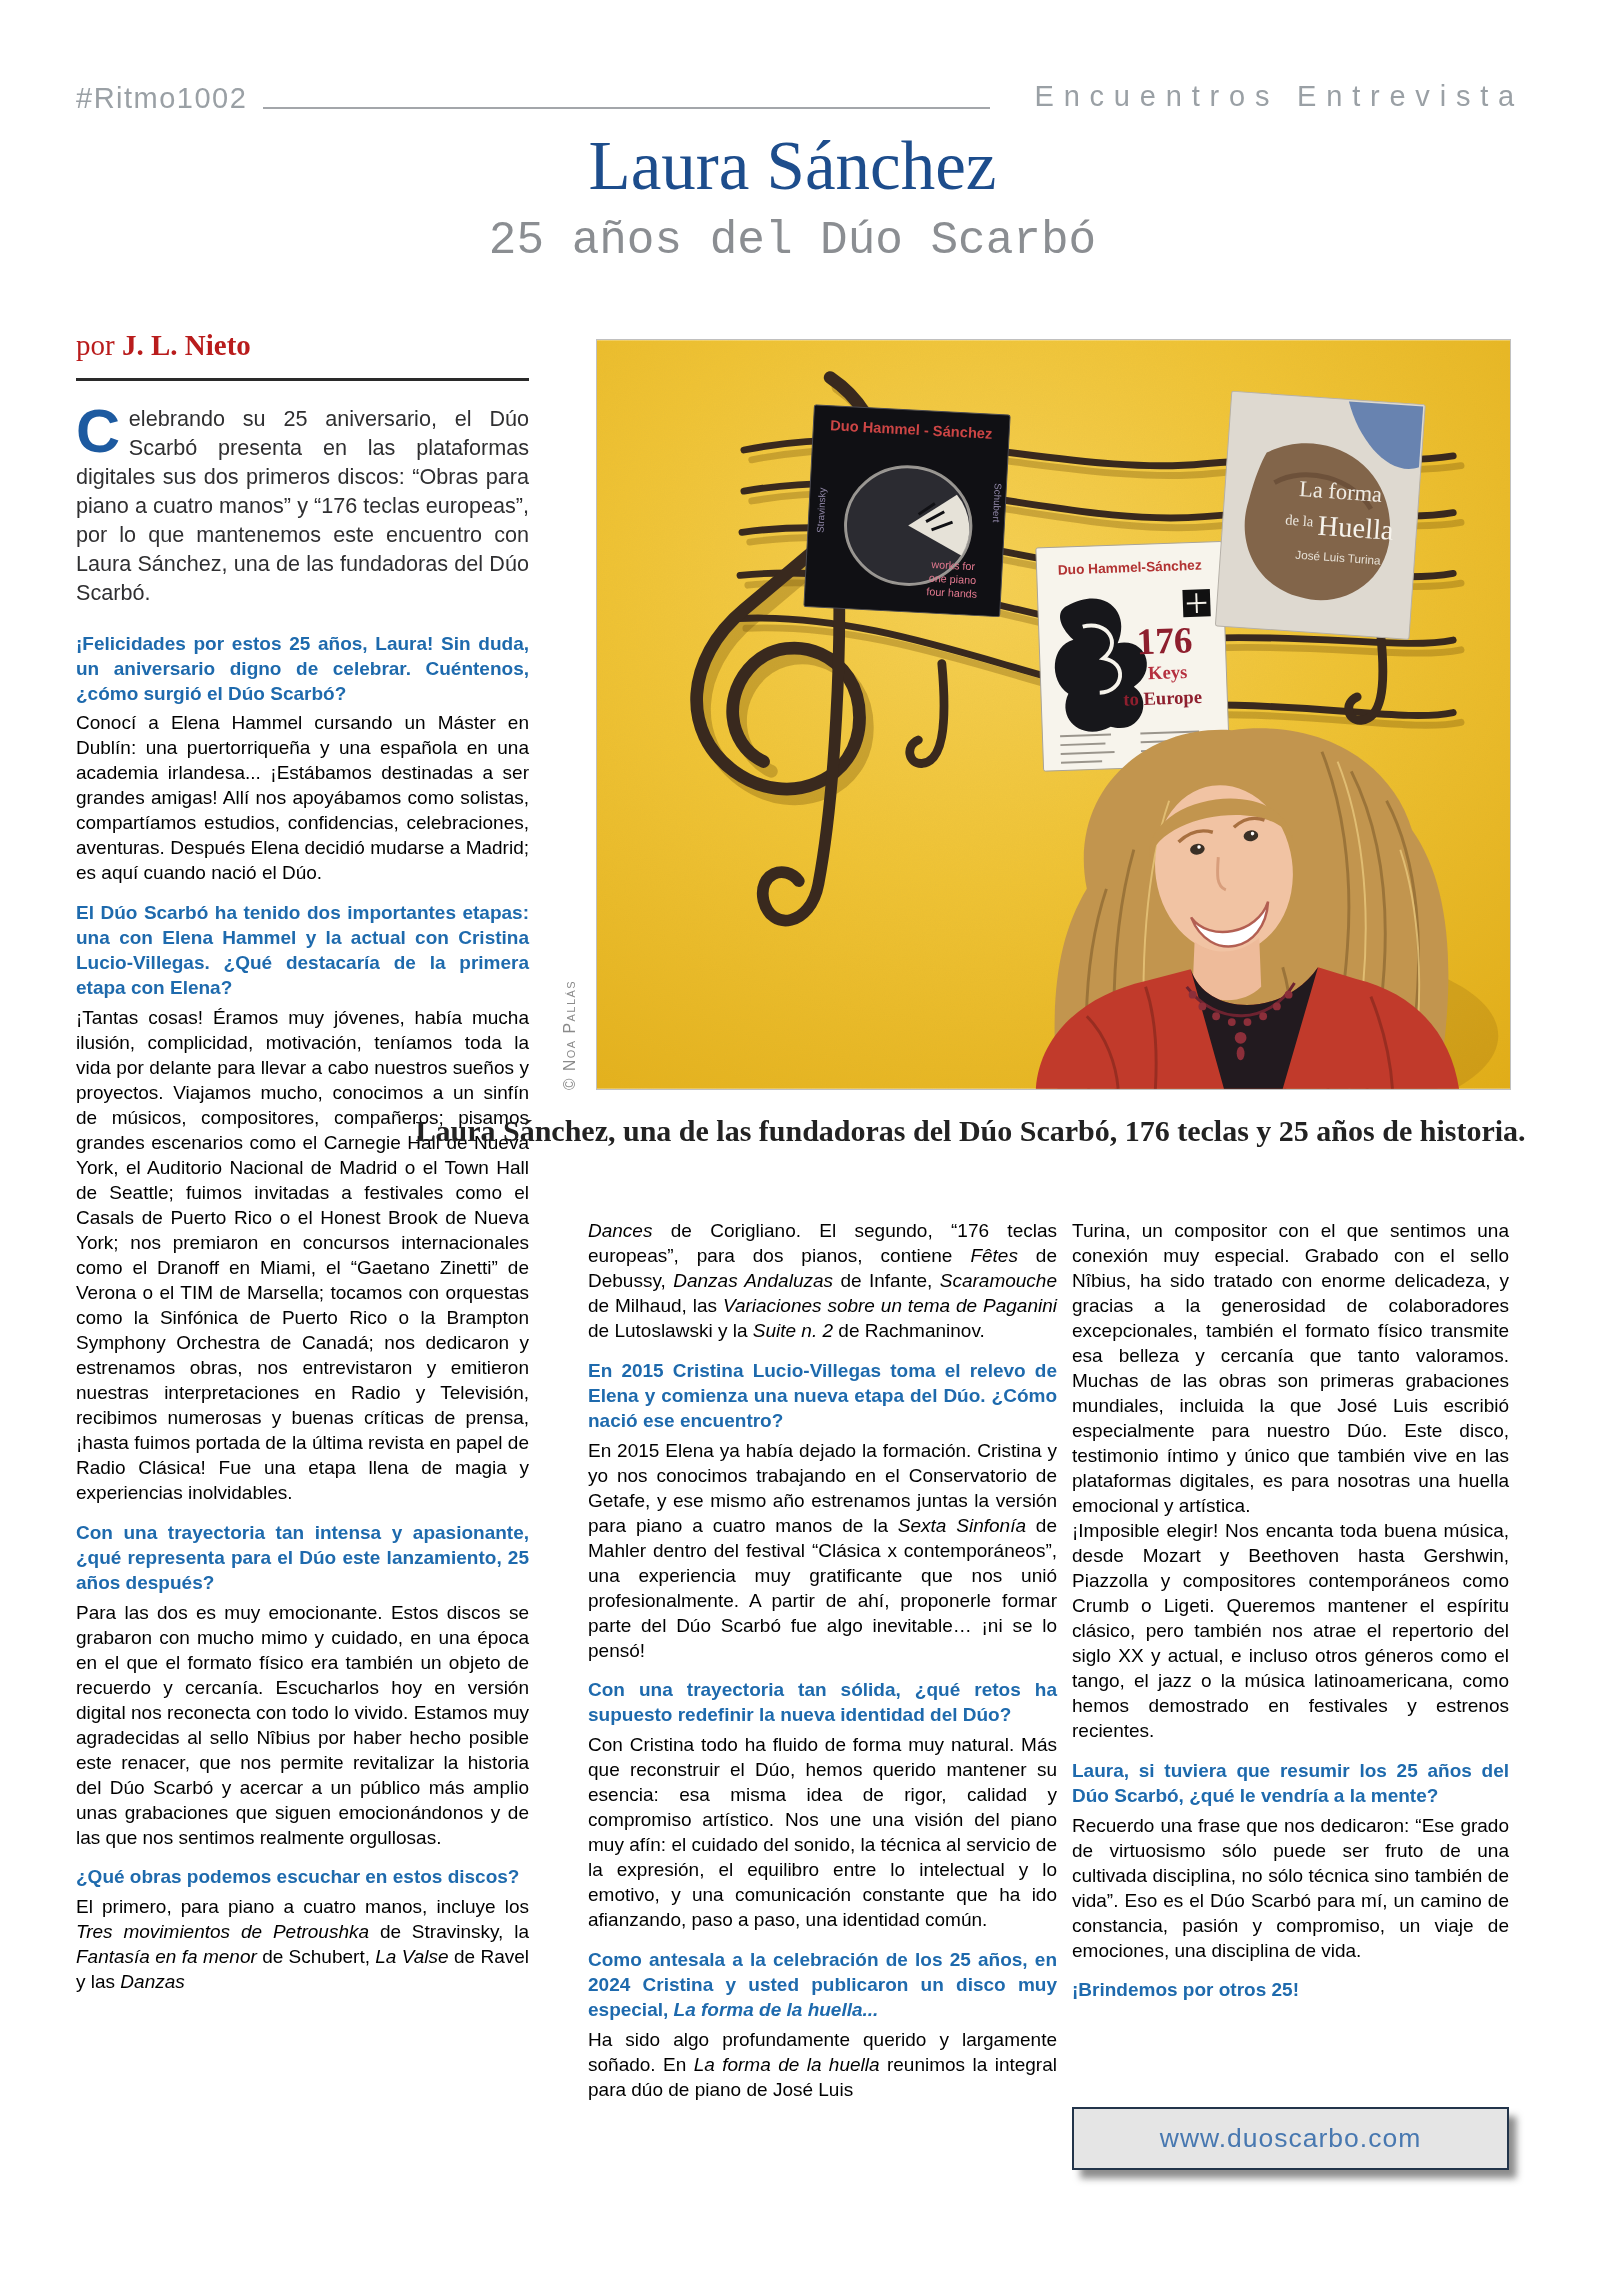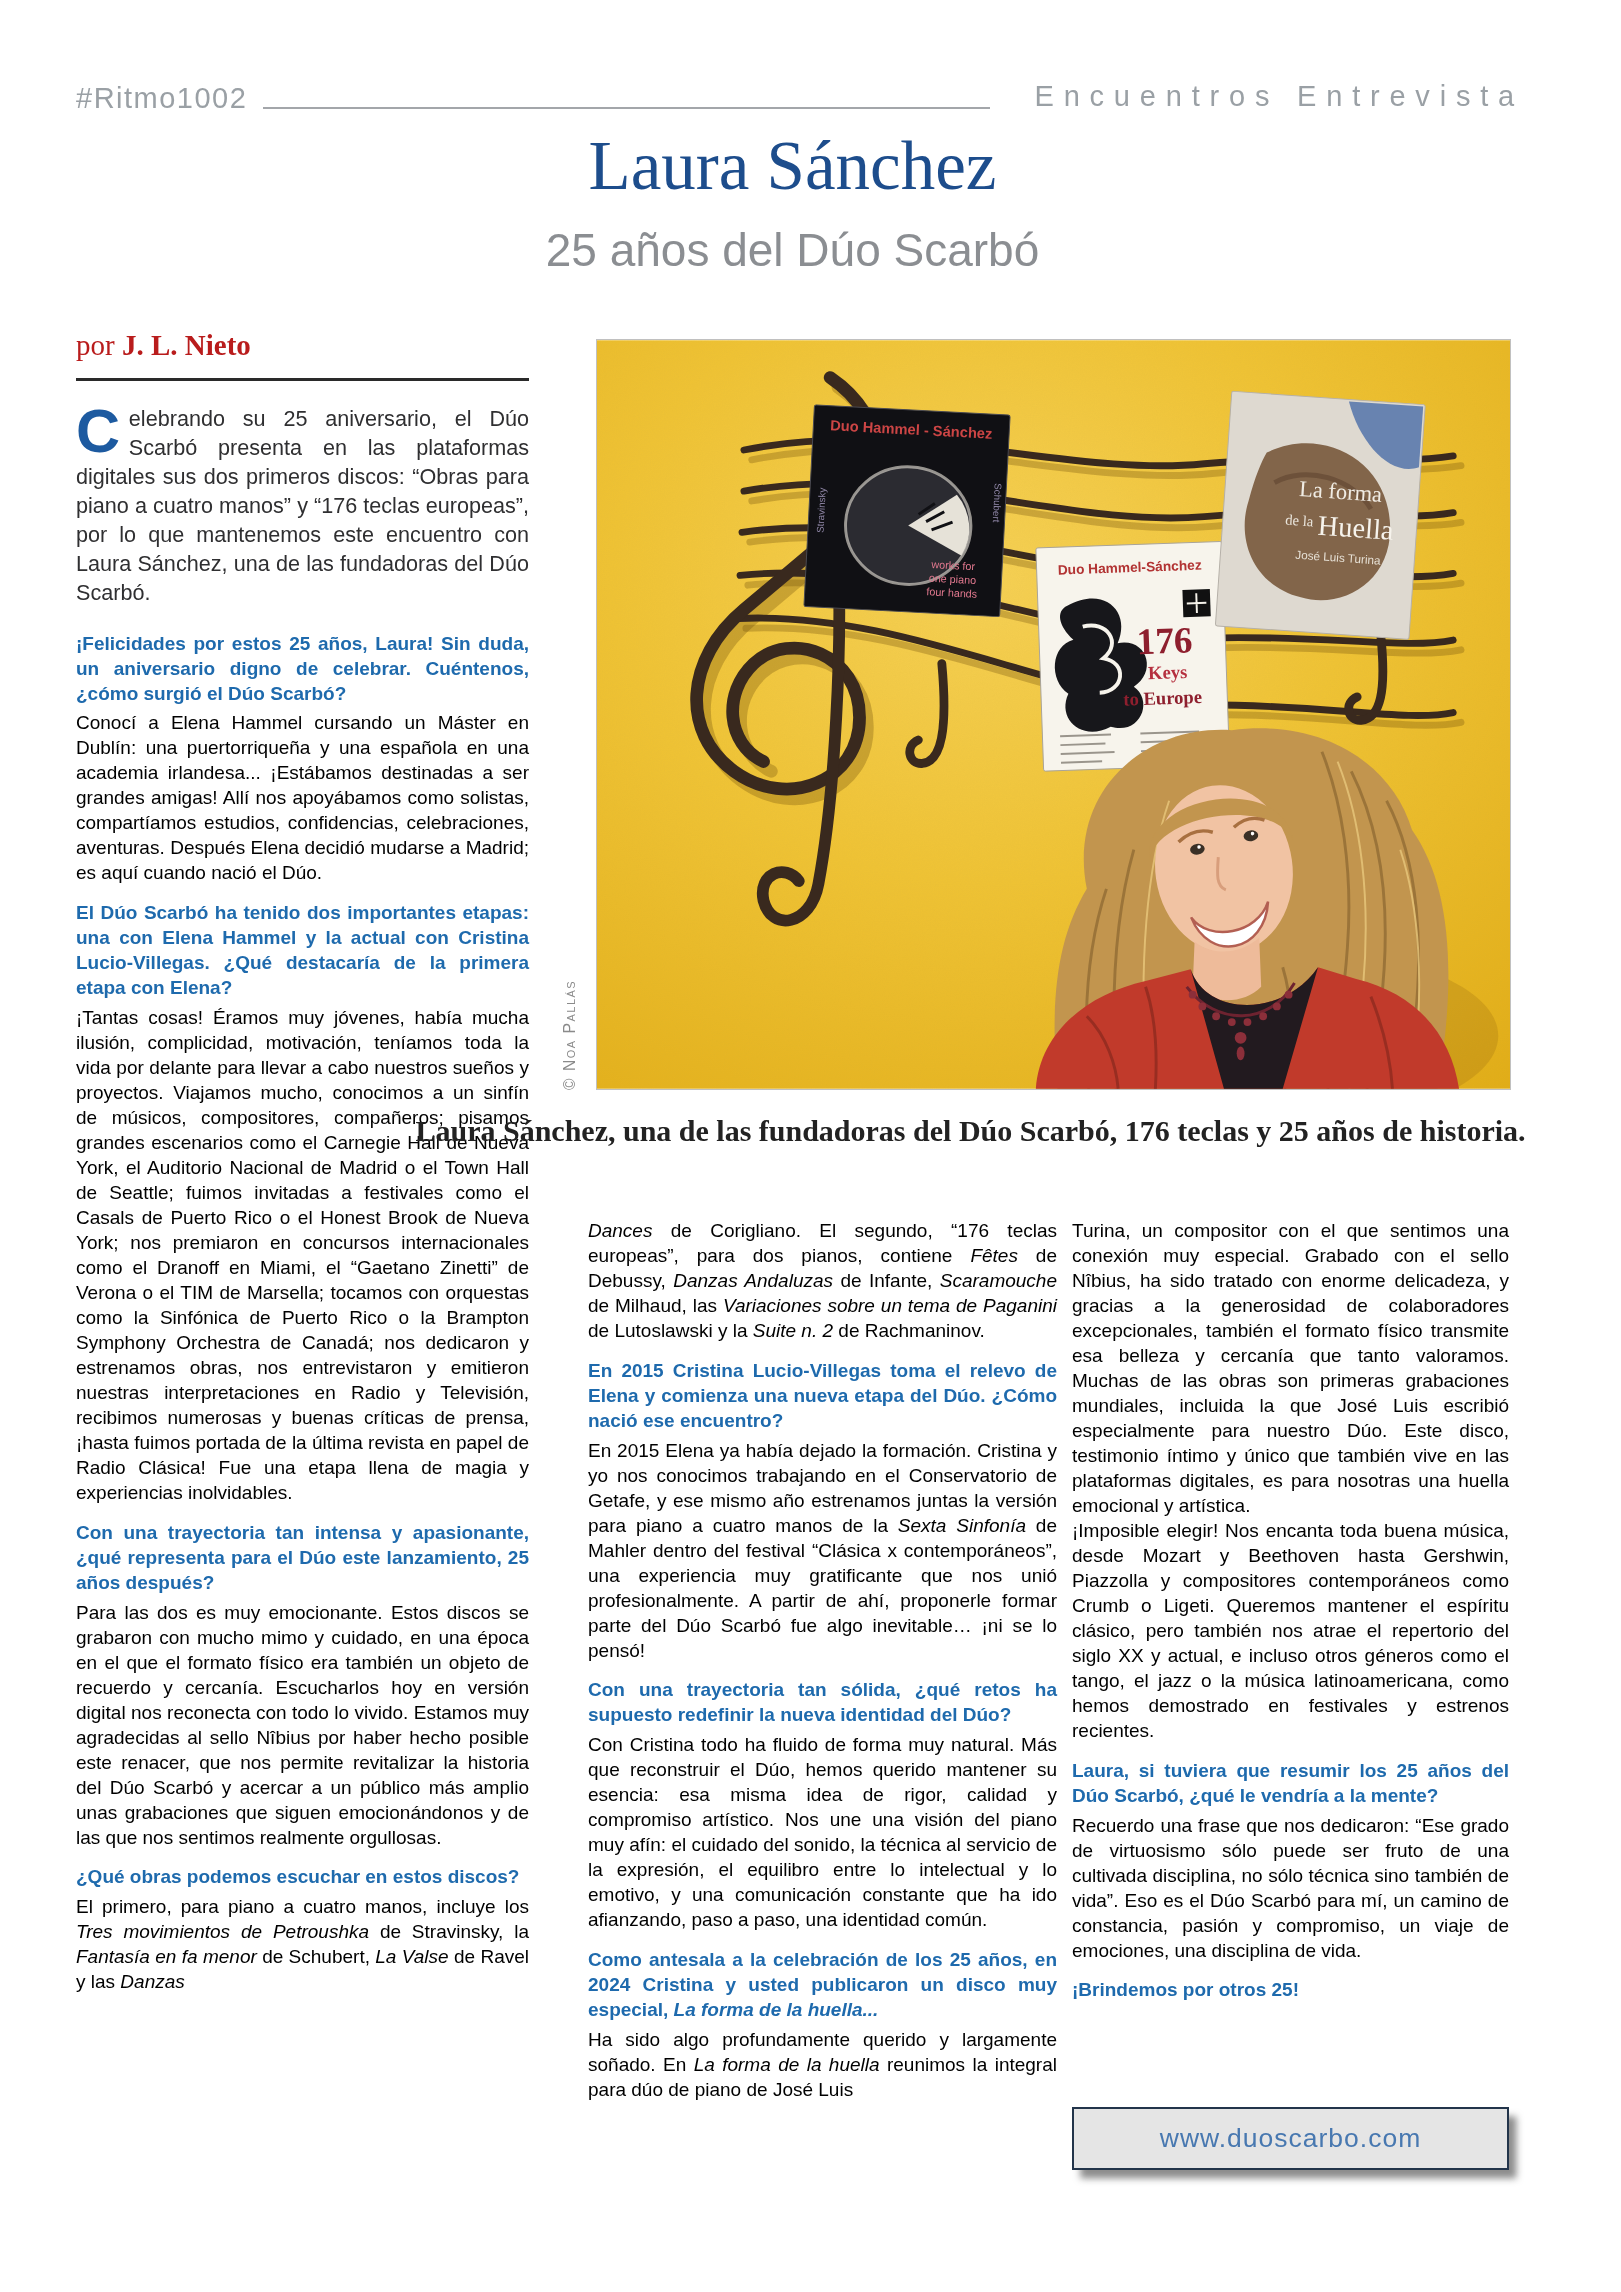"25 años del Dúo Scarbó" .subtitle { font-family: Liberation Sans, sans-serif -> Liberation Mono, monospace; top: 223px -> 215px }
